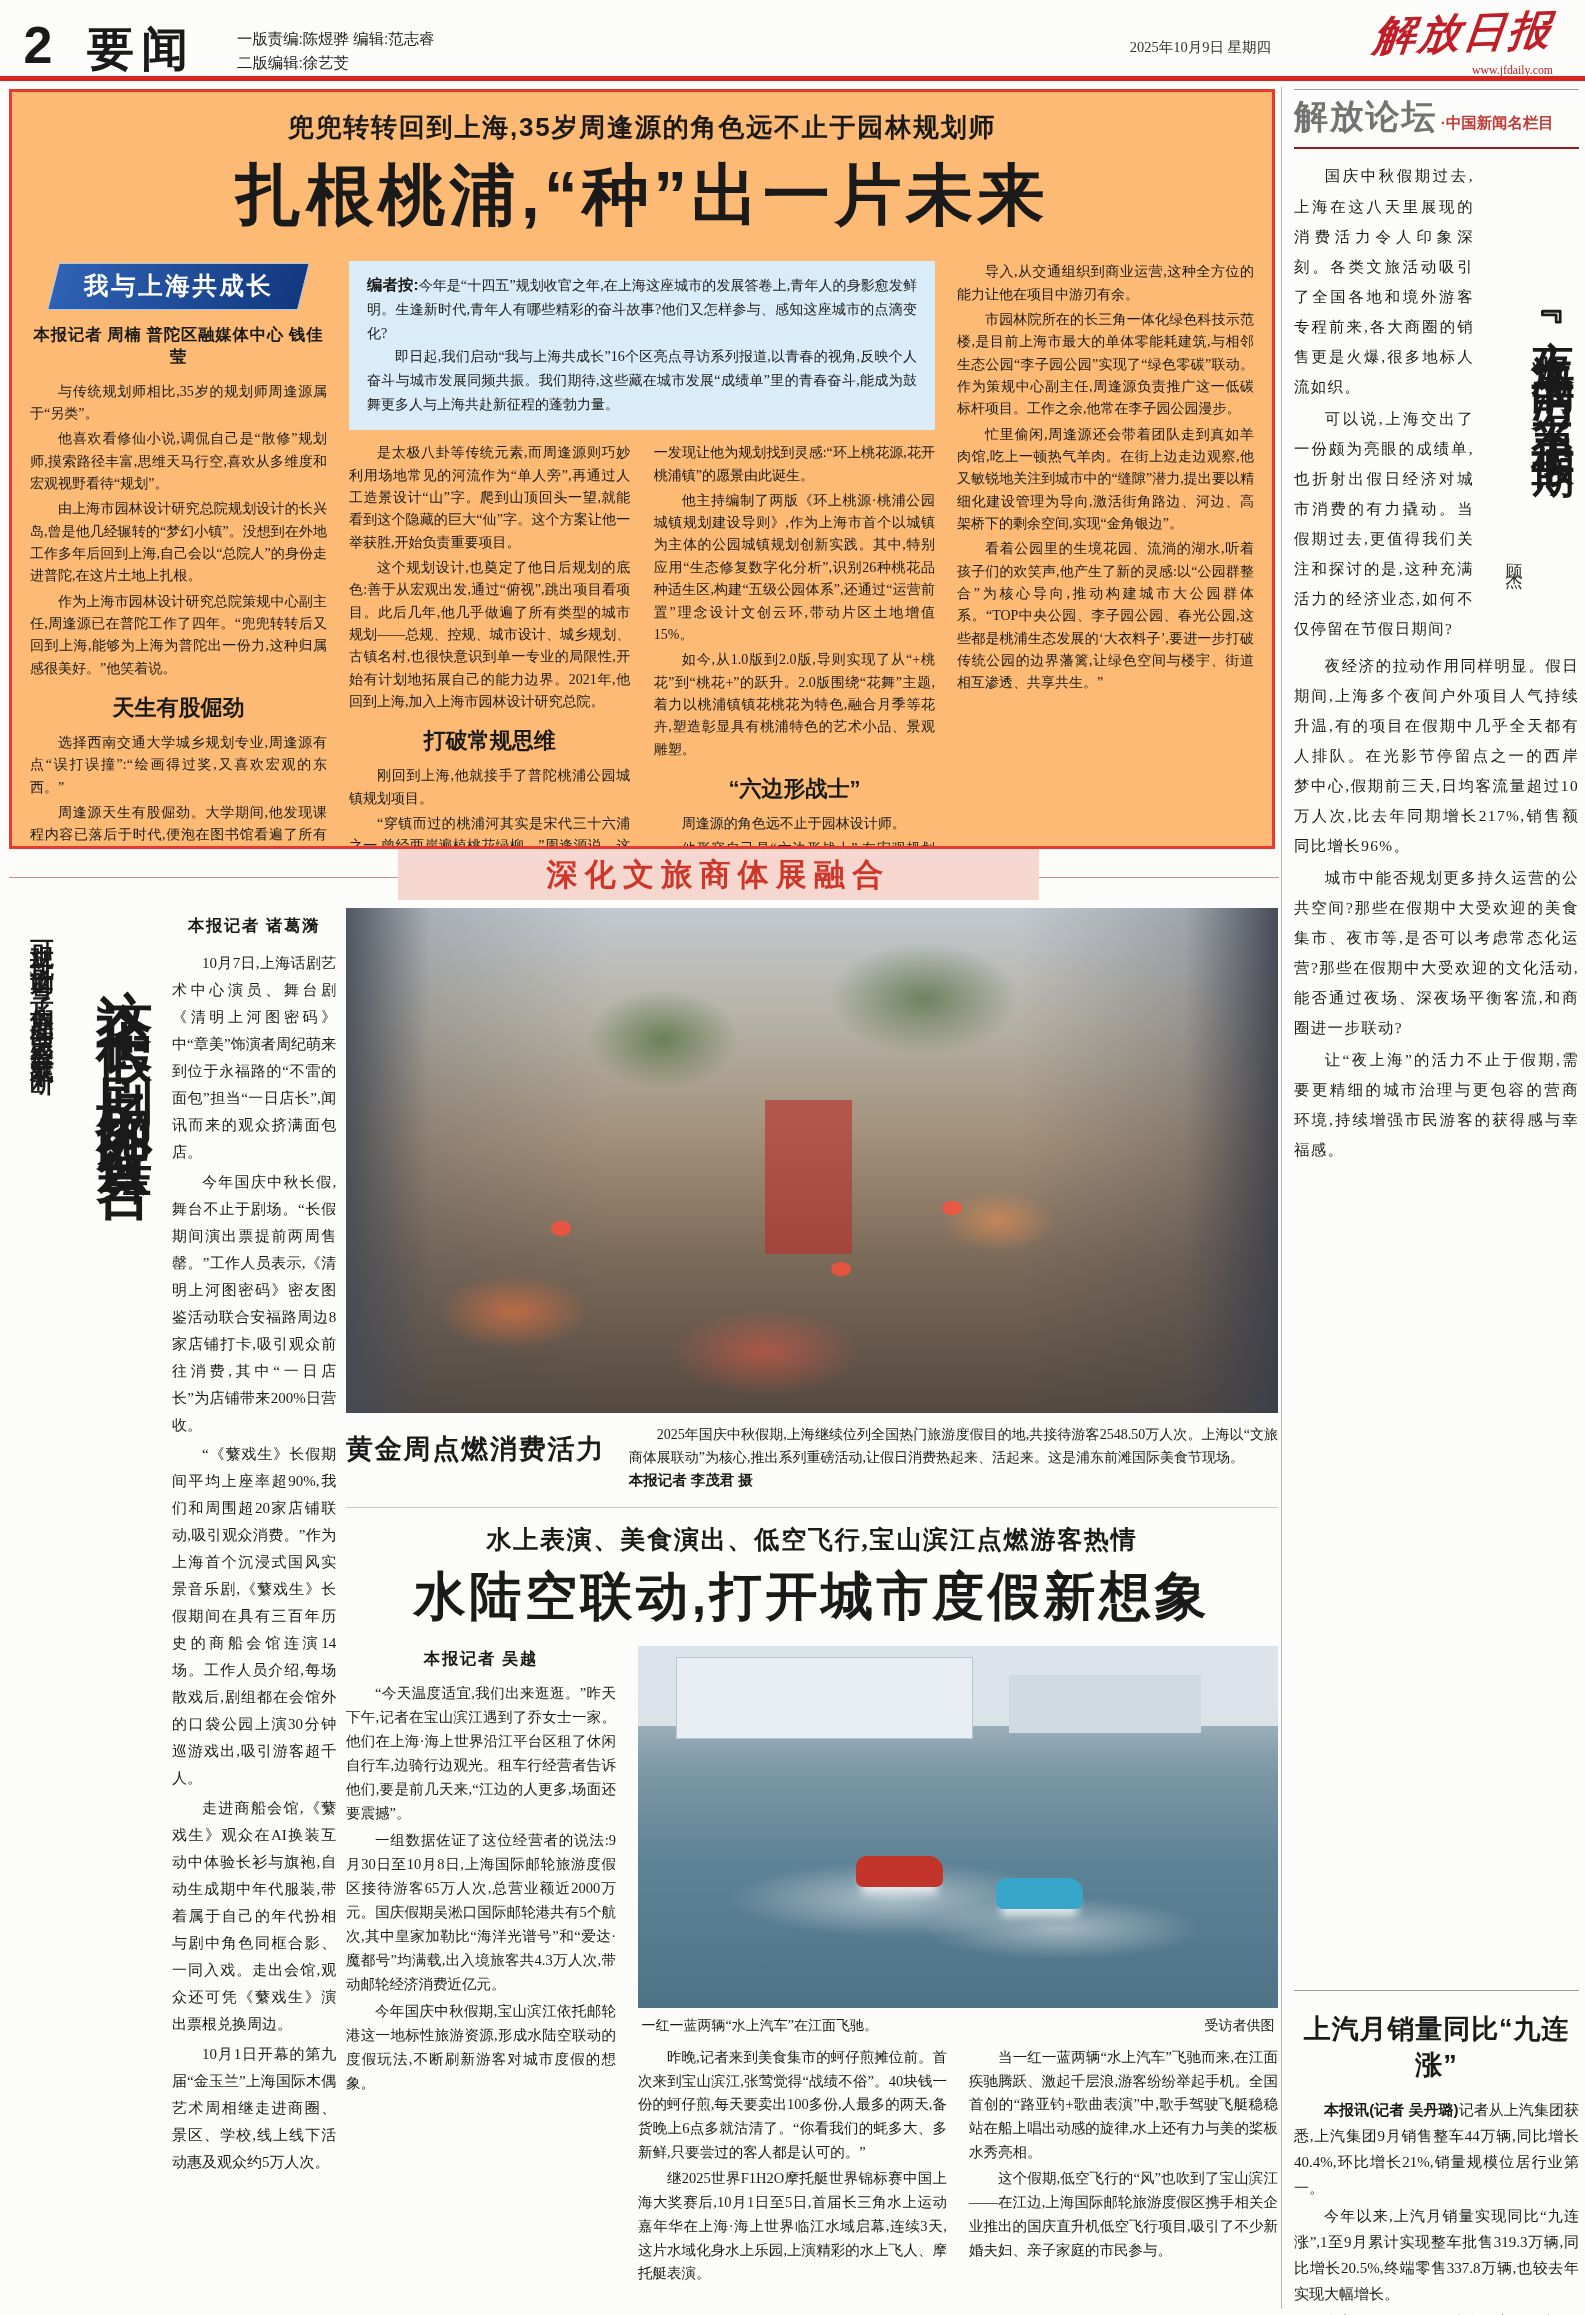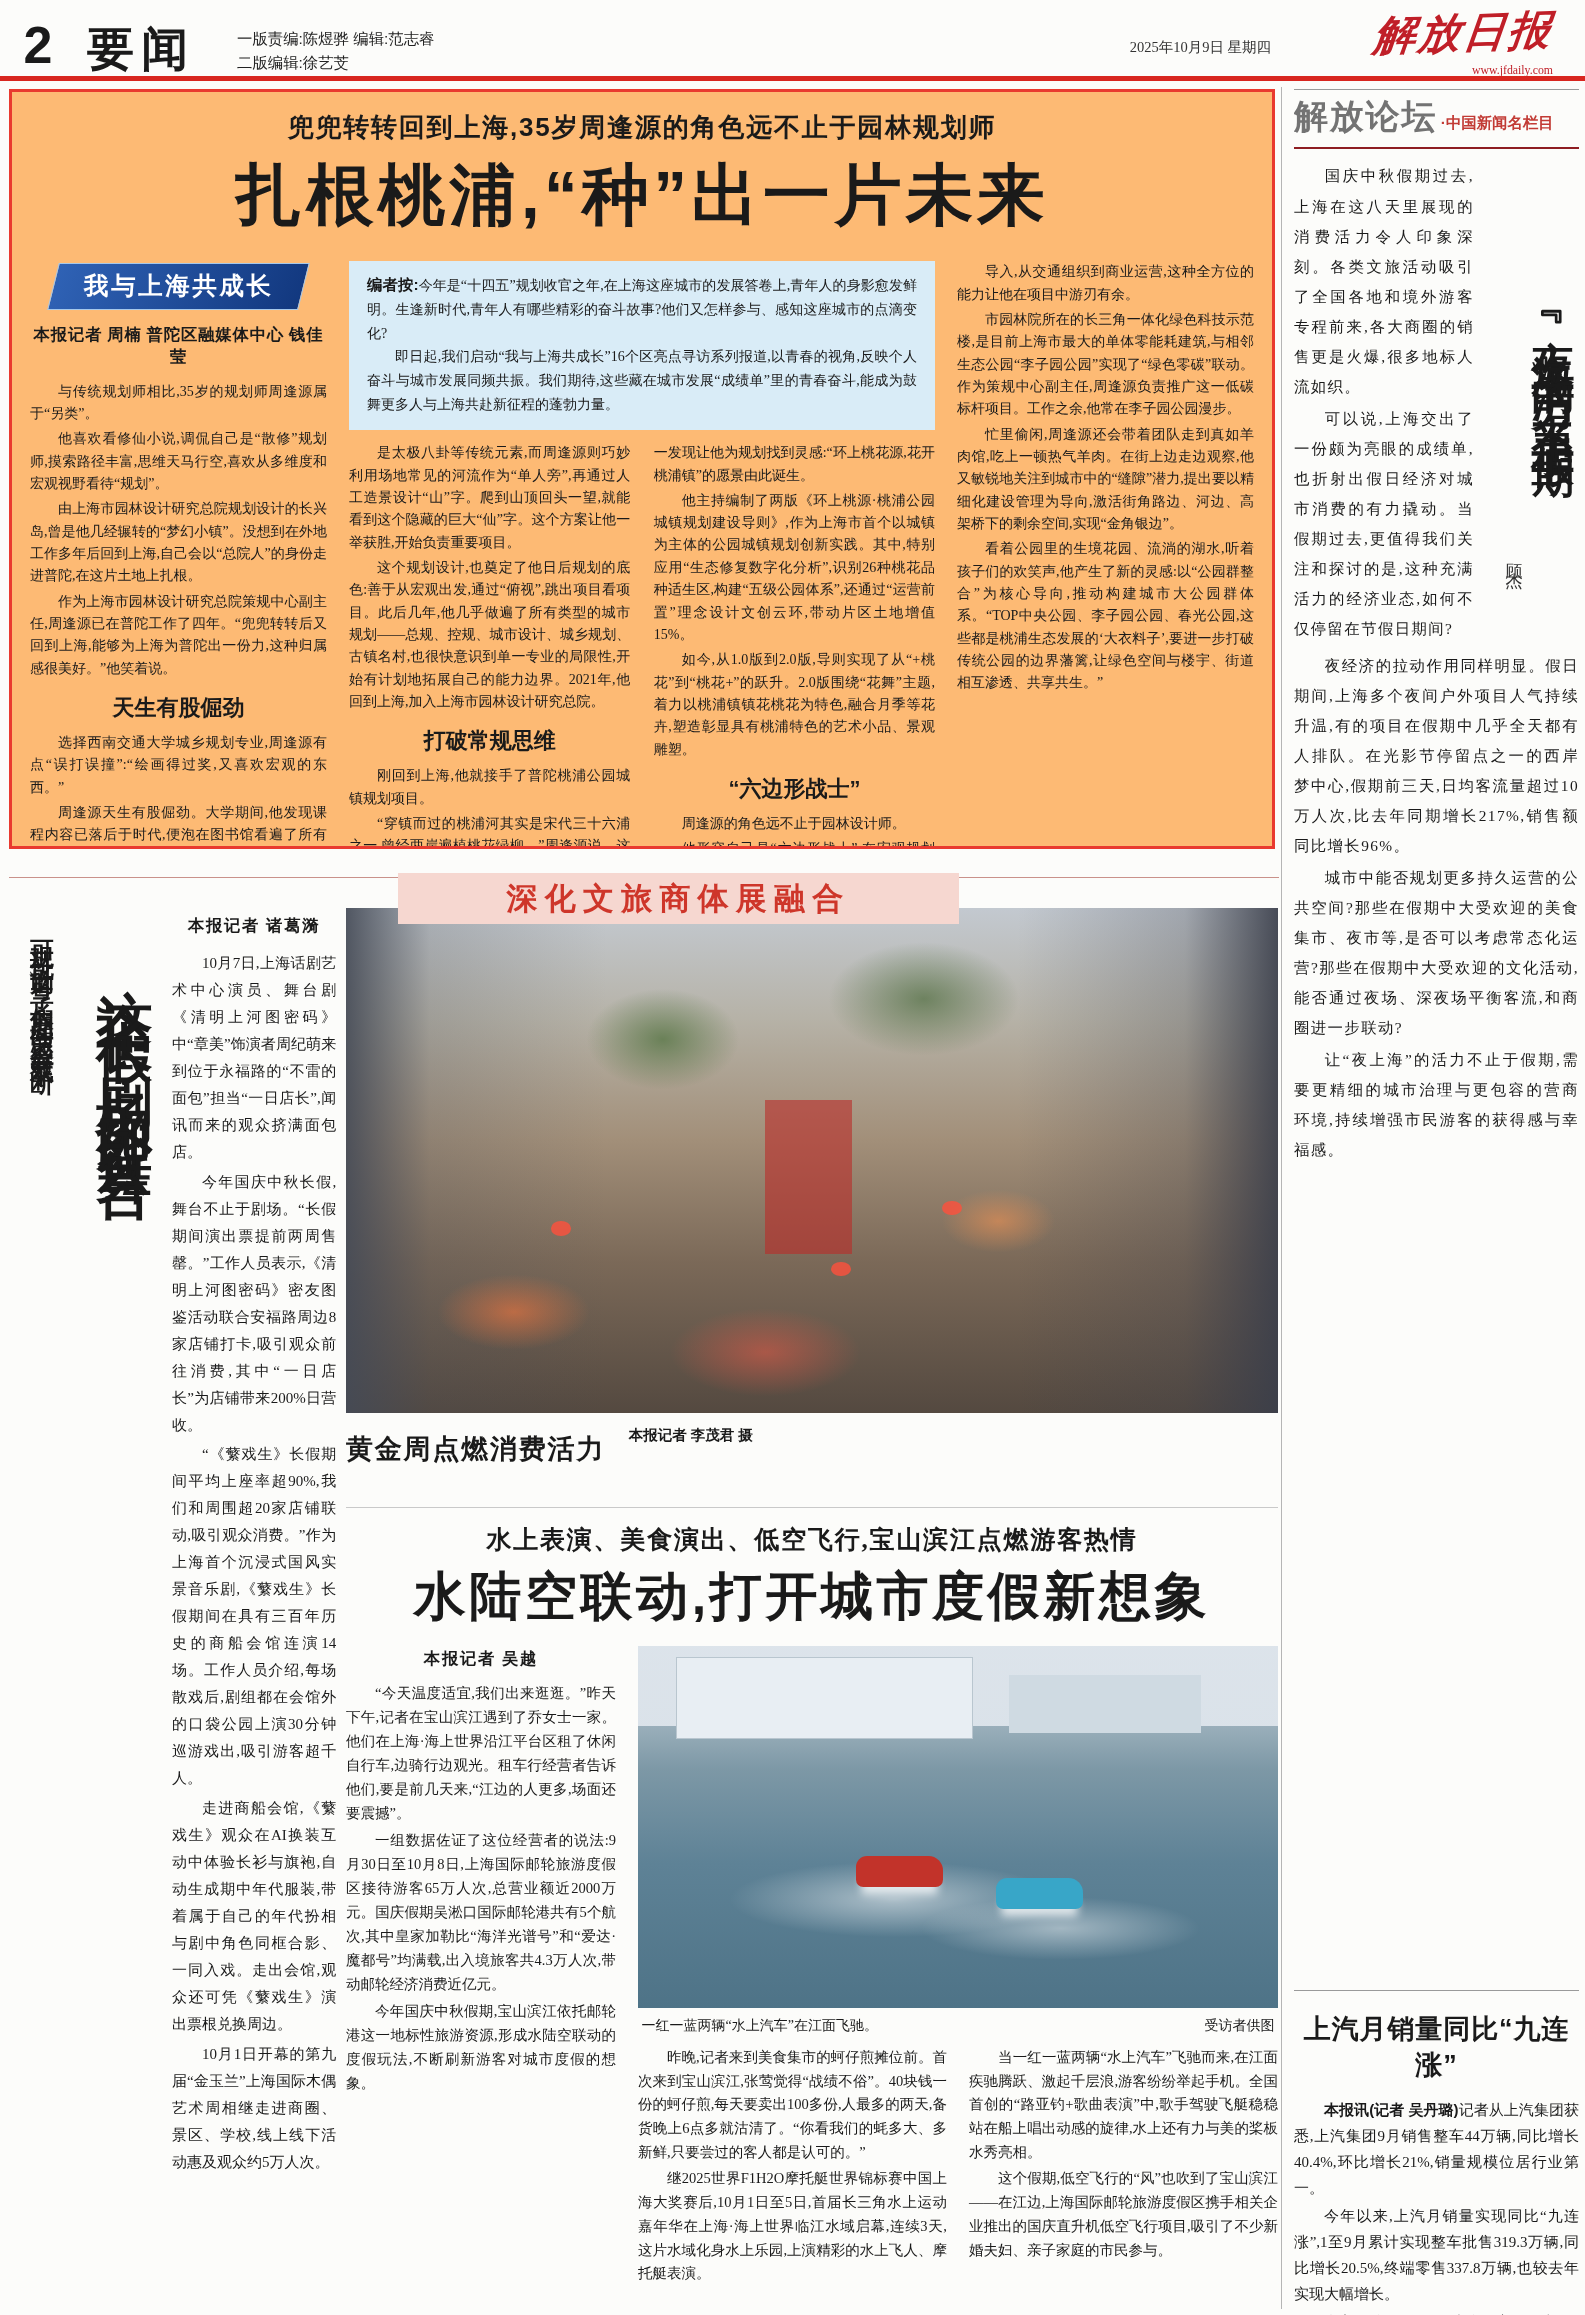"深化文旅商体展融合" .band { top: 873px -> 849px; width: 561px -> 641px }
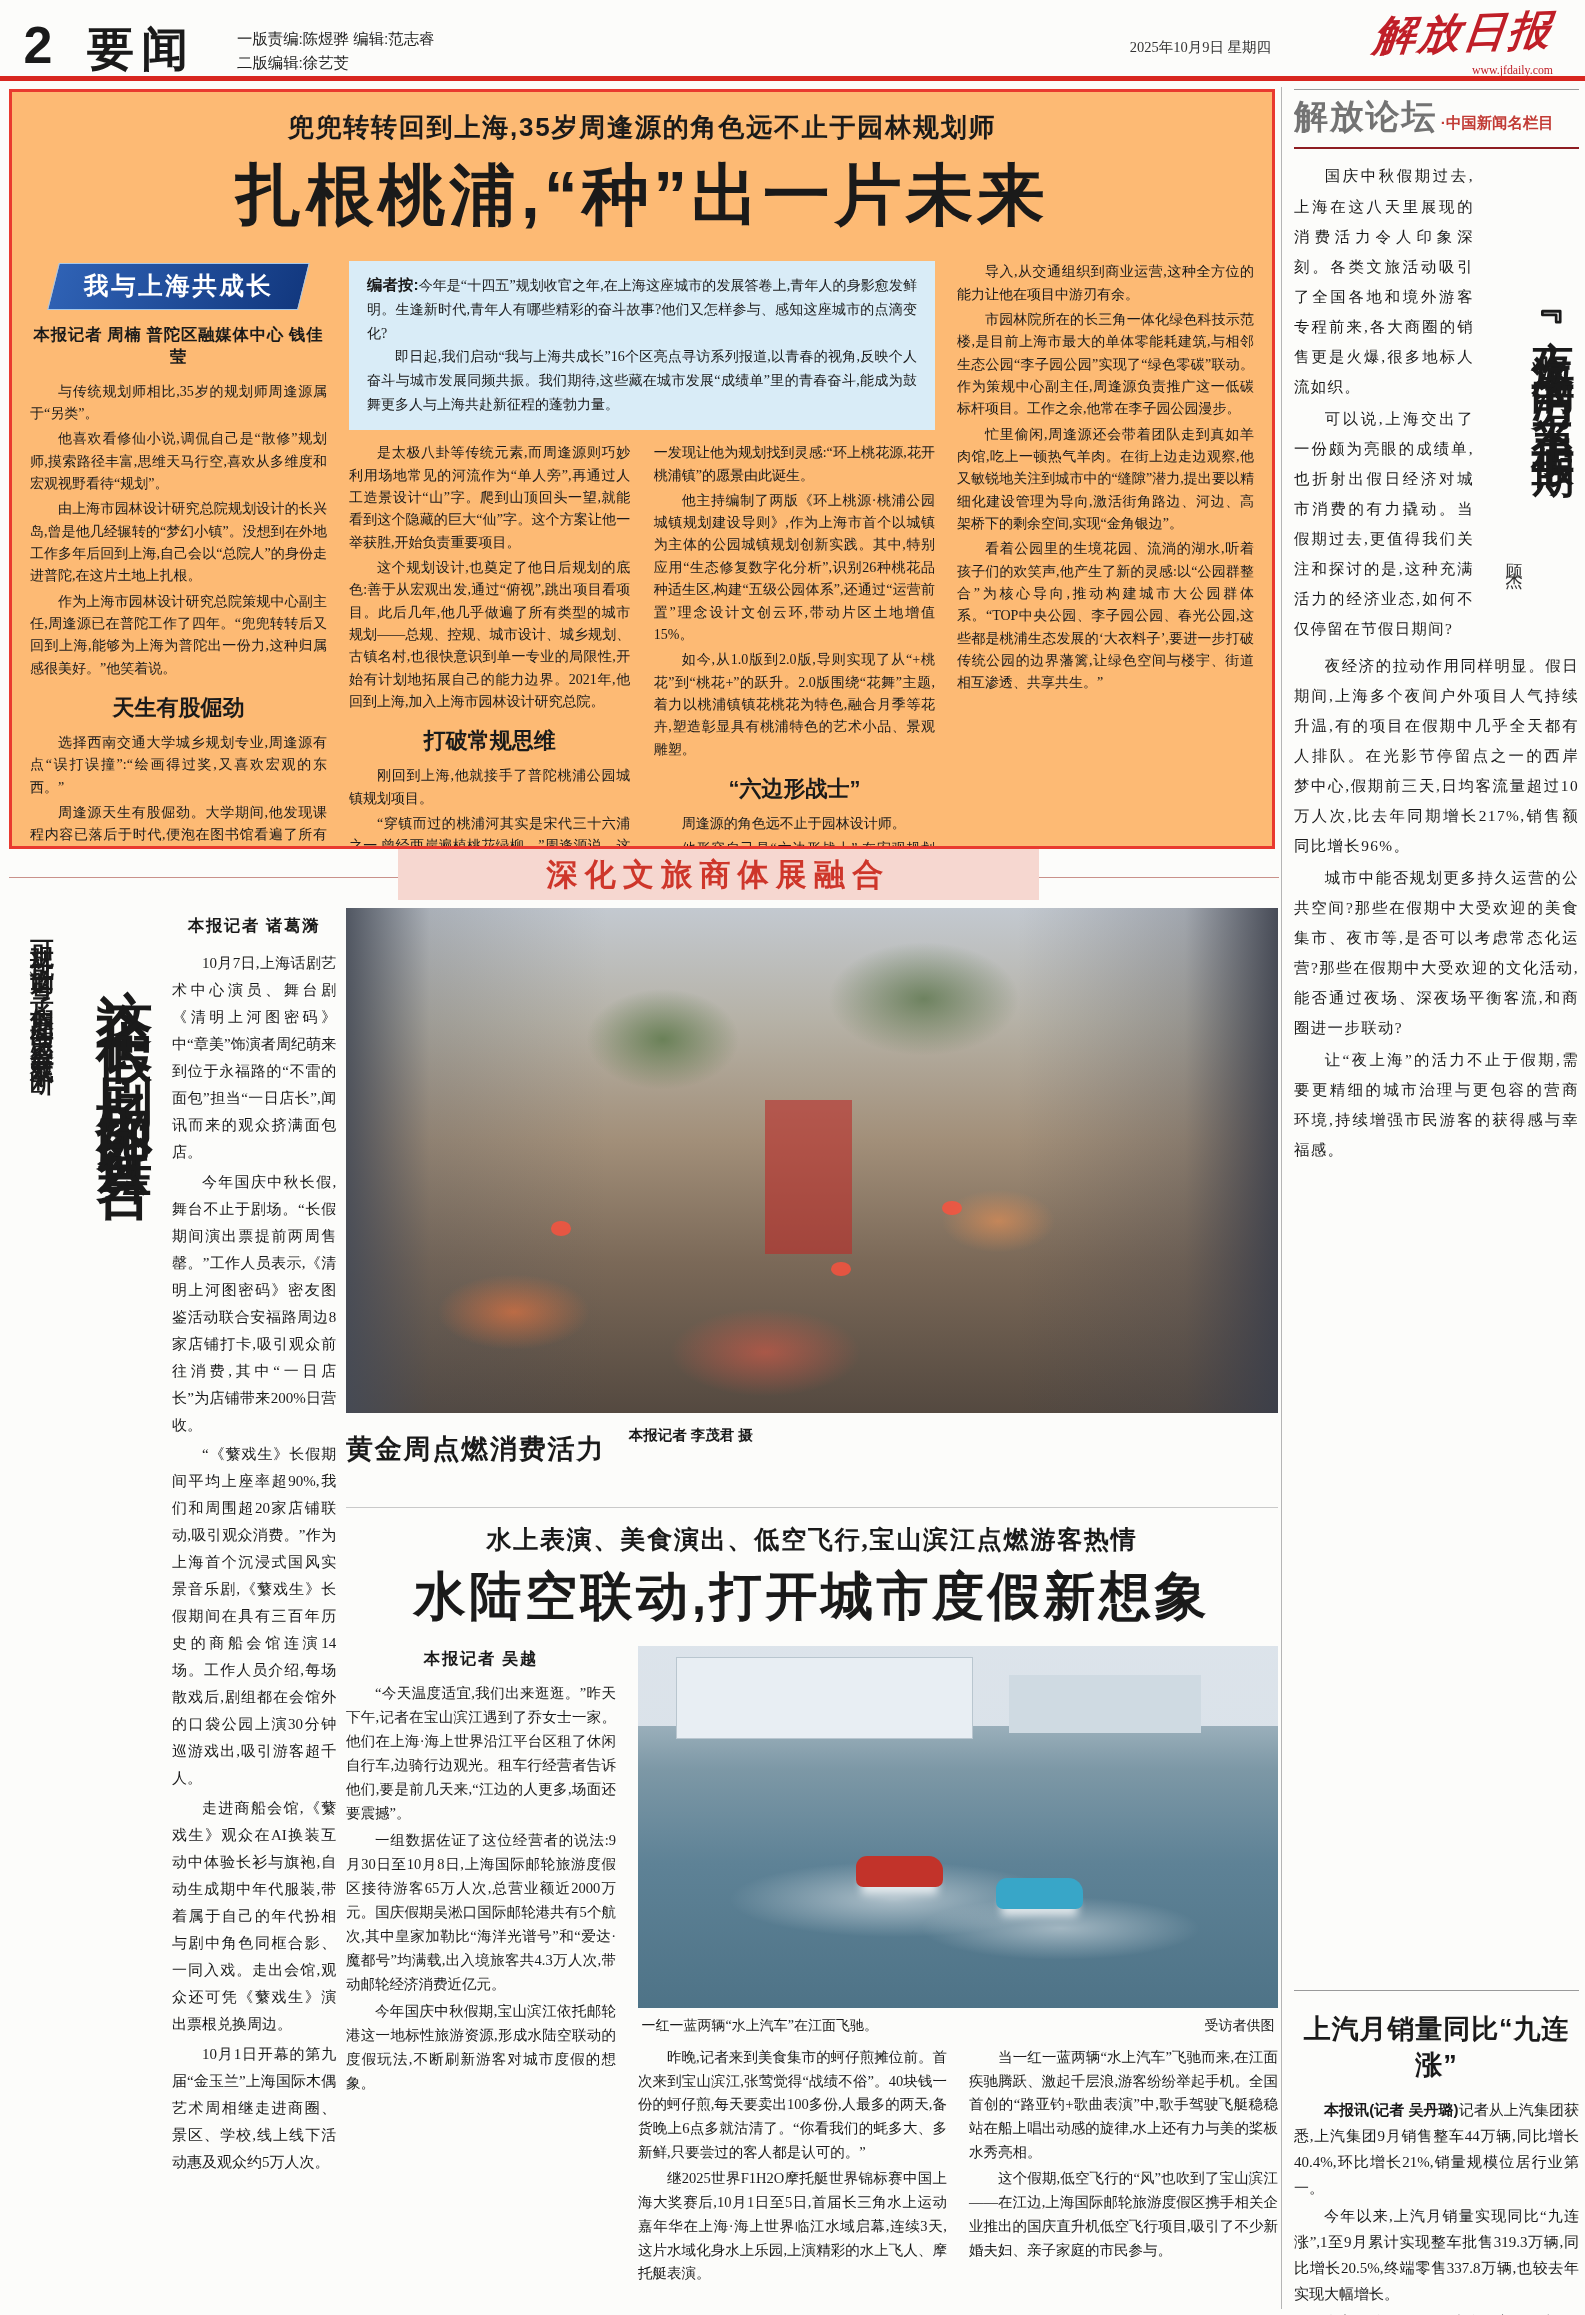"2025年国庆中秋假期,上海继续位列全国热门旅游度假目的地,共接待游客2548." div.cap1-text { html: none -> <div>2025年国庆中秋假期,上海继续位列全国热门旅游度假目的地,共接待游客2548.50万人次。上海以“文旅商体展联动”为核心,推出系列重磅活动,让假日消费热起来、活起来。这是浦东前滩国际美食节现场。</div> }
